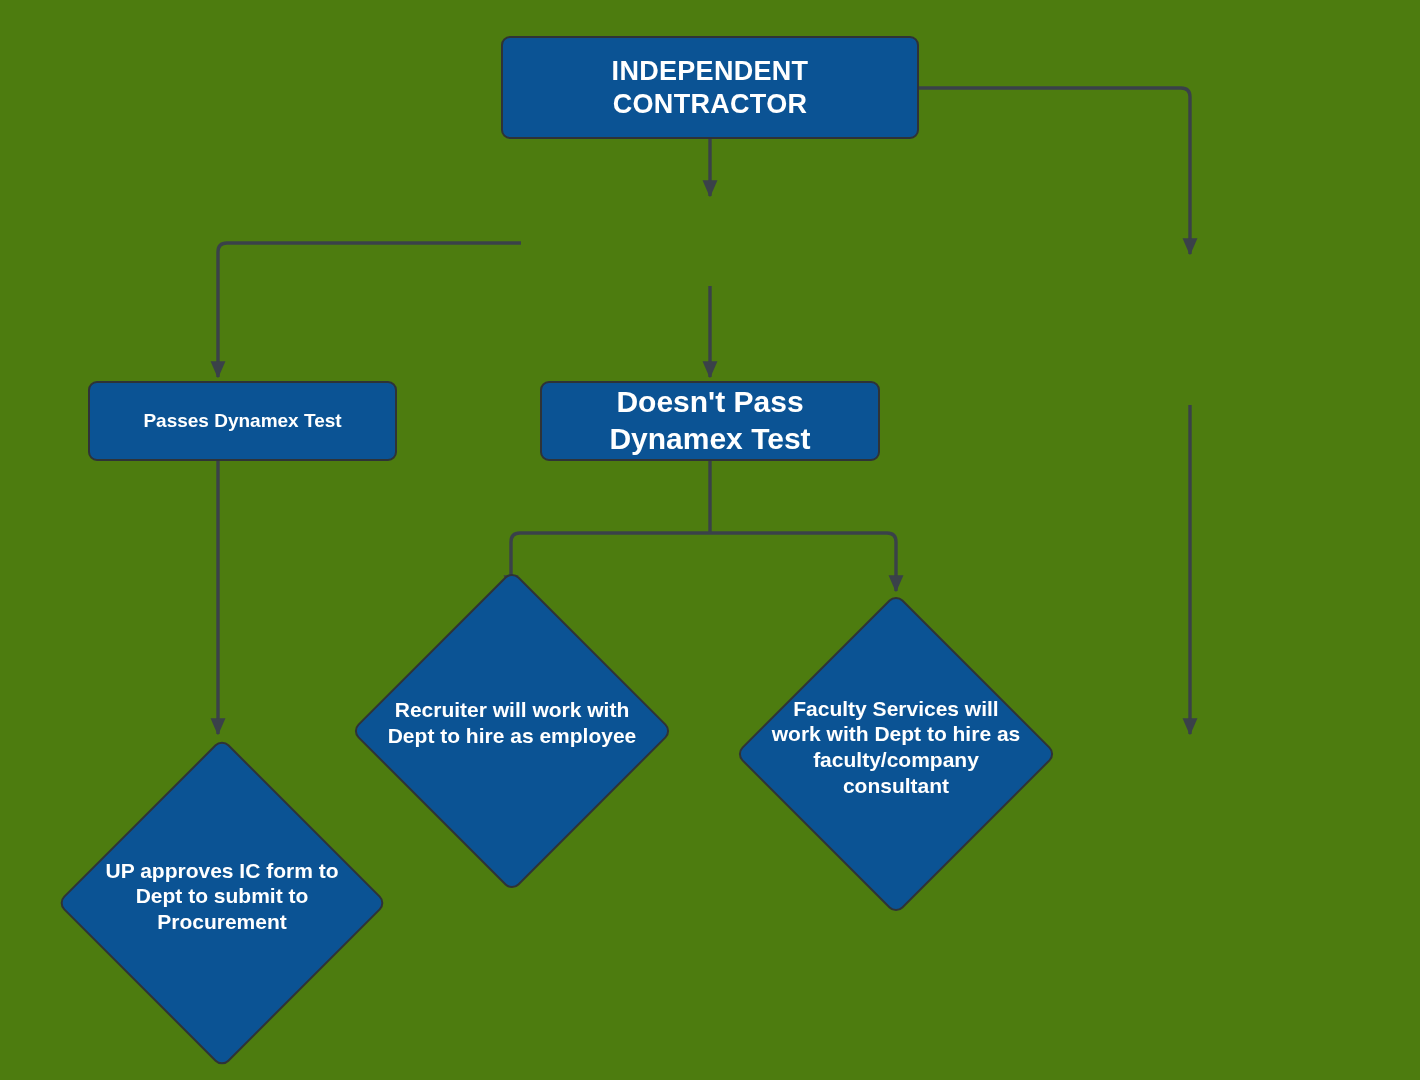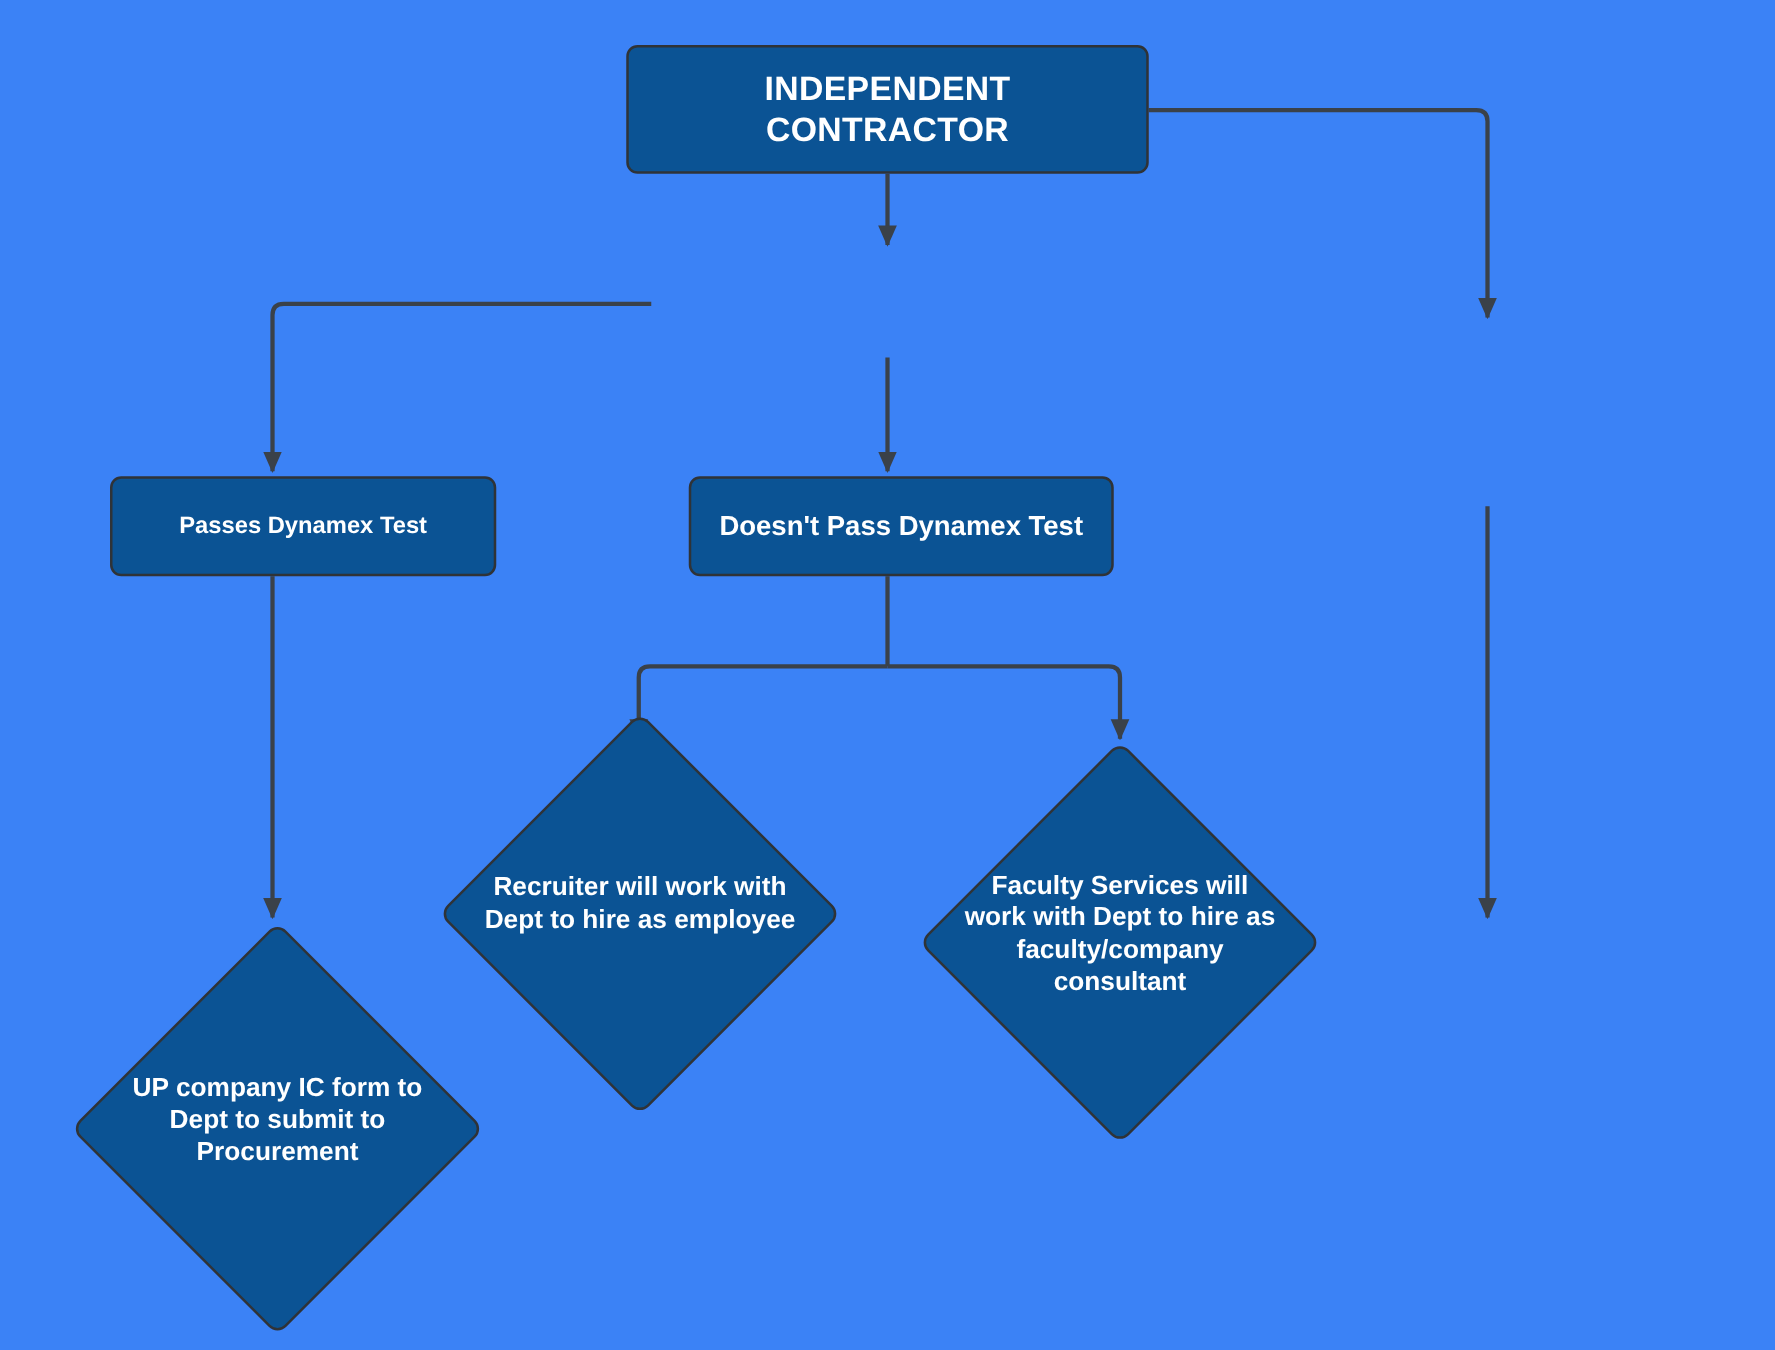"INDEPENDENT CONTRACTOR" #canvas { background: #3b82f6 -> #4d7c0f }
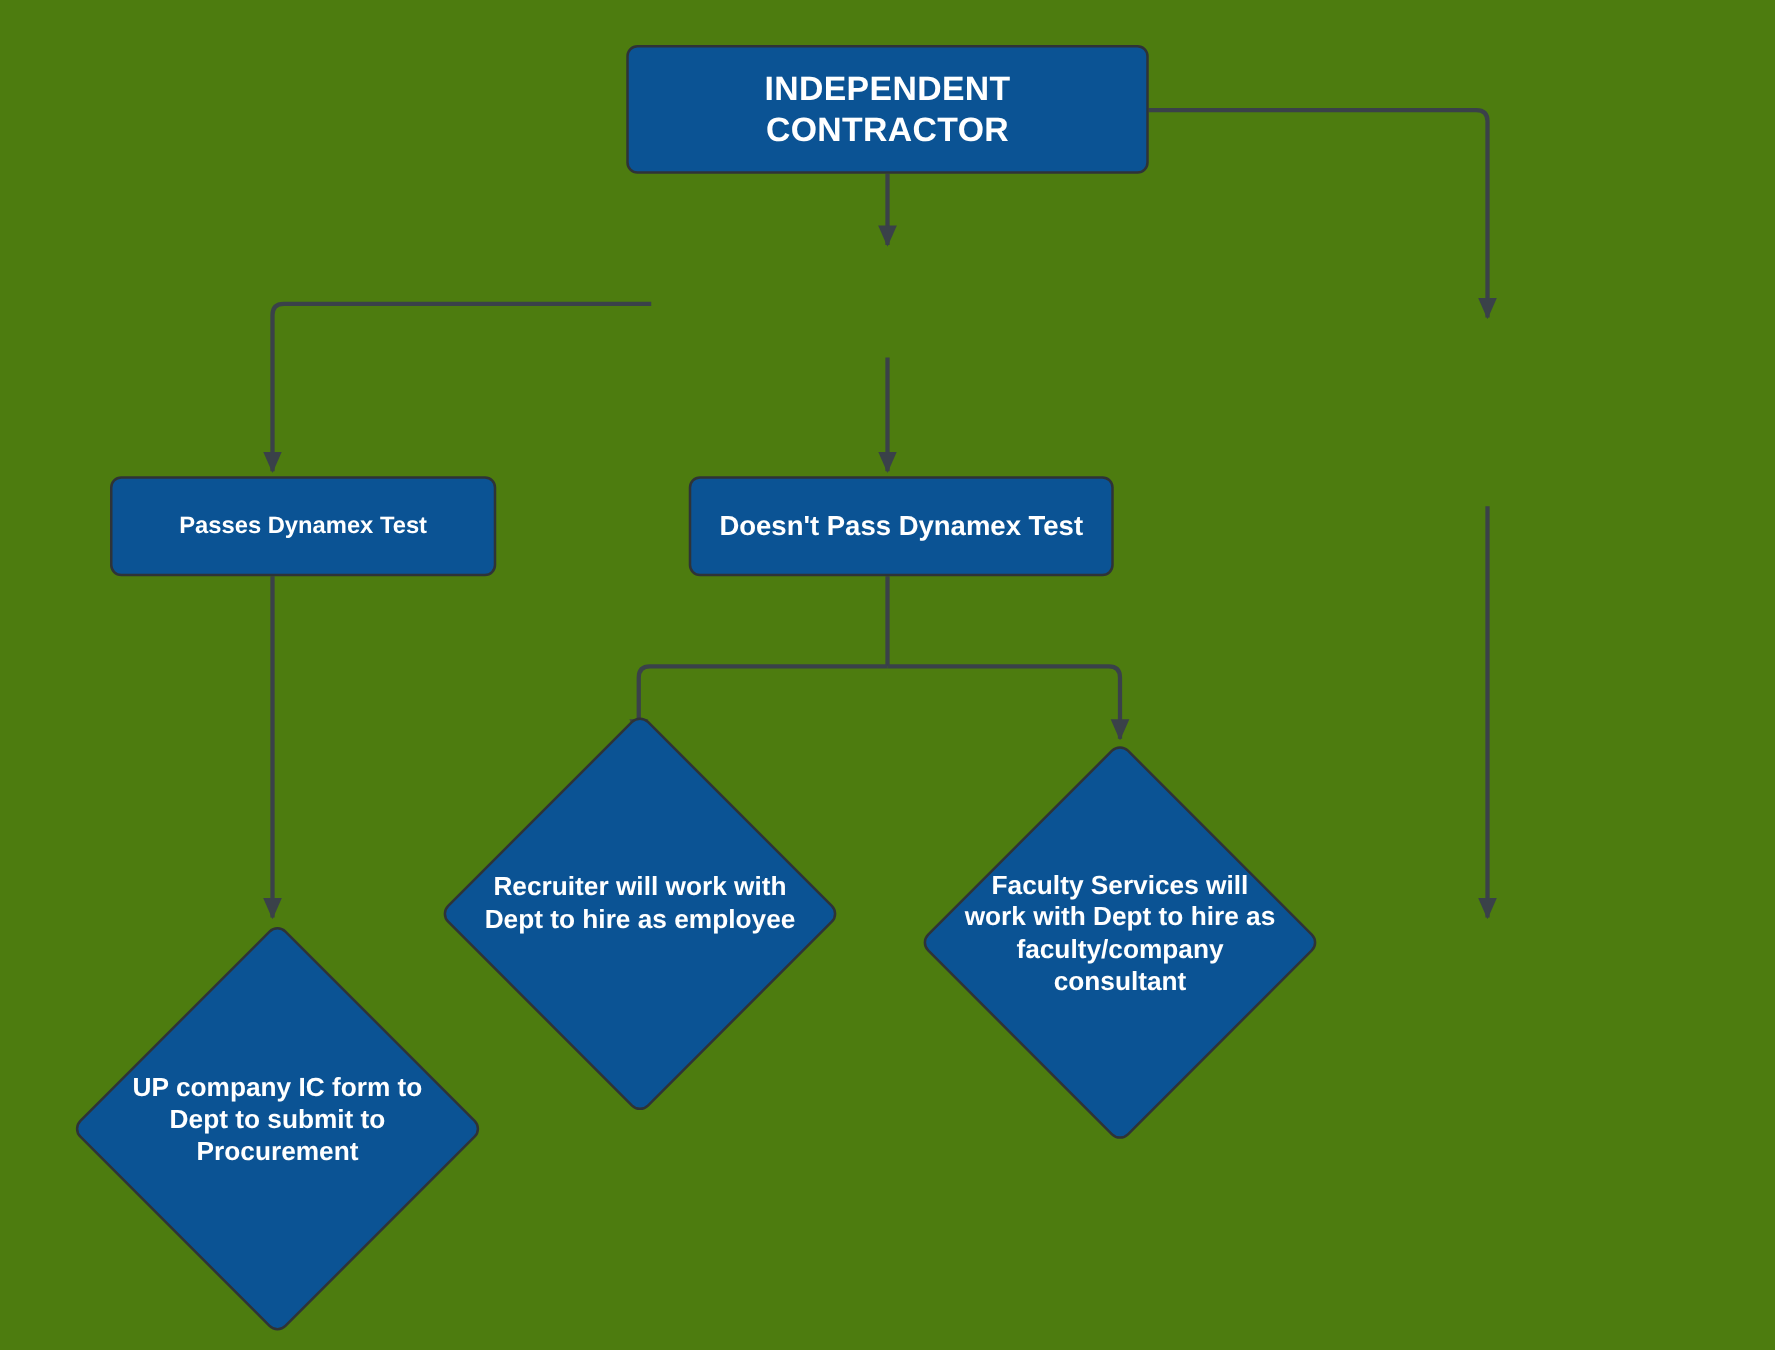"Doesn't Pass Dynamex Test" #node-doesnt-pass-dynamex { font-size: 22px -> 30px; margin-left: 11px -> none }
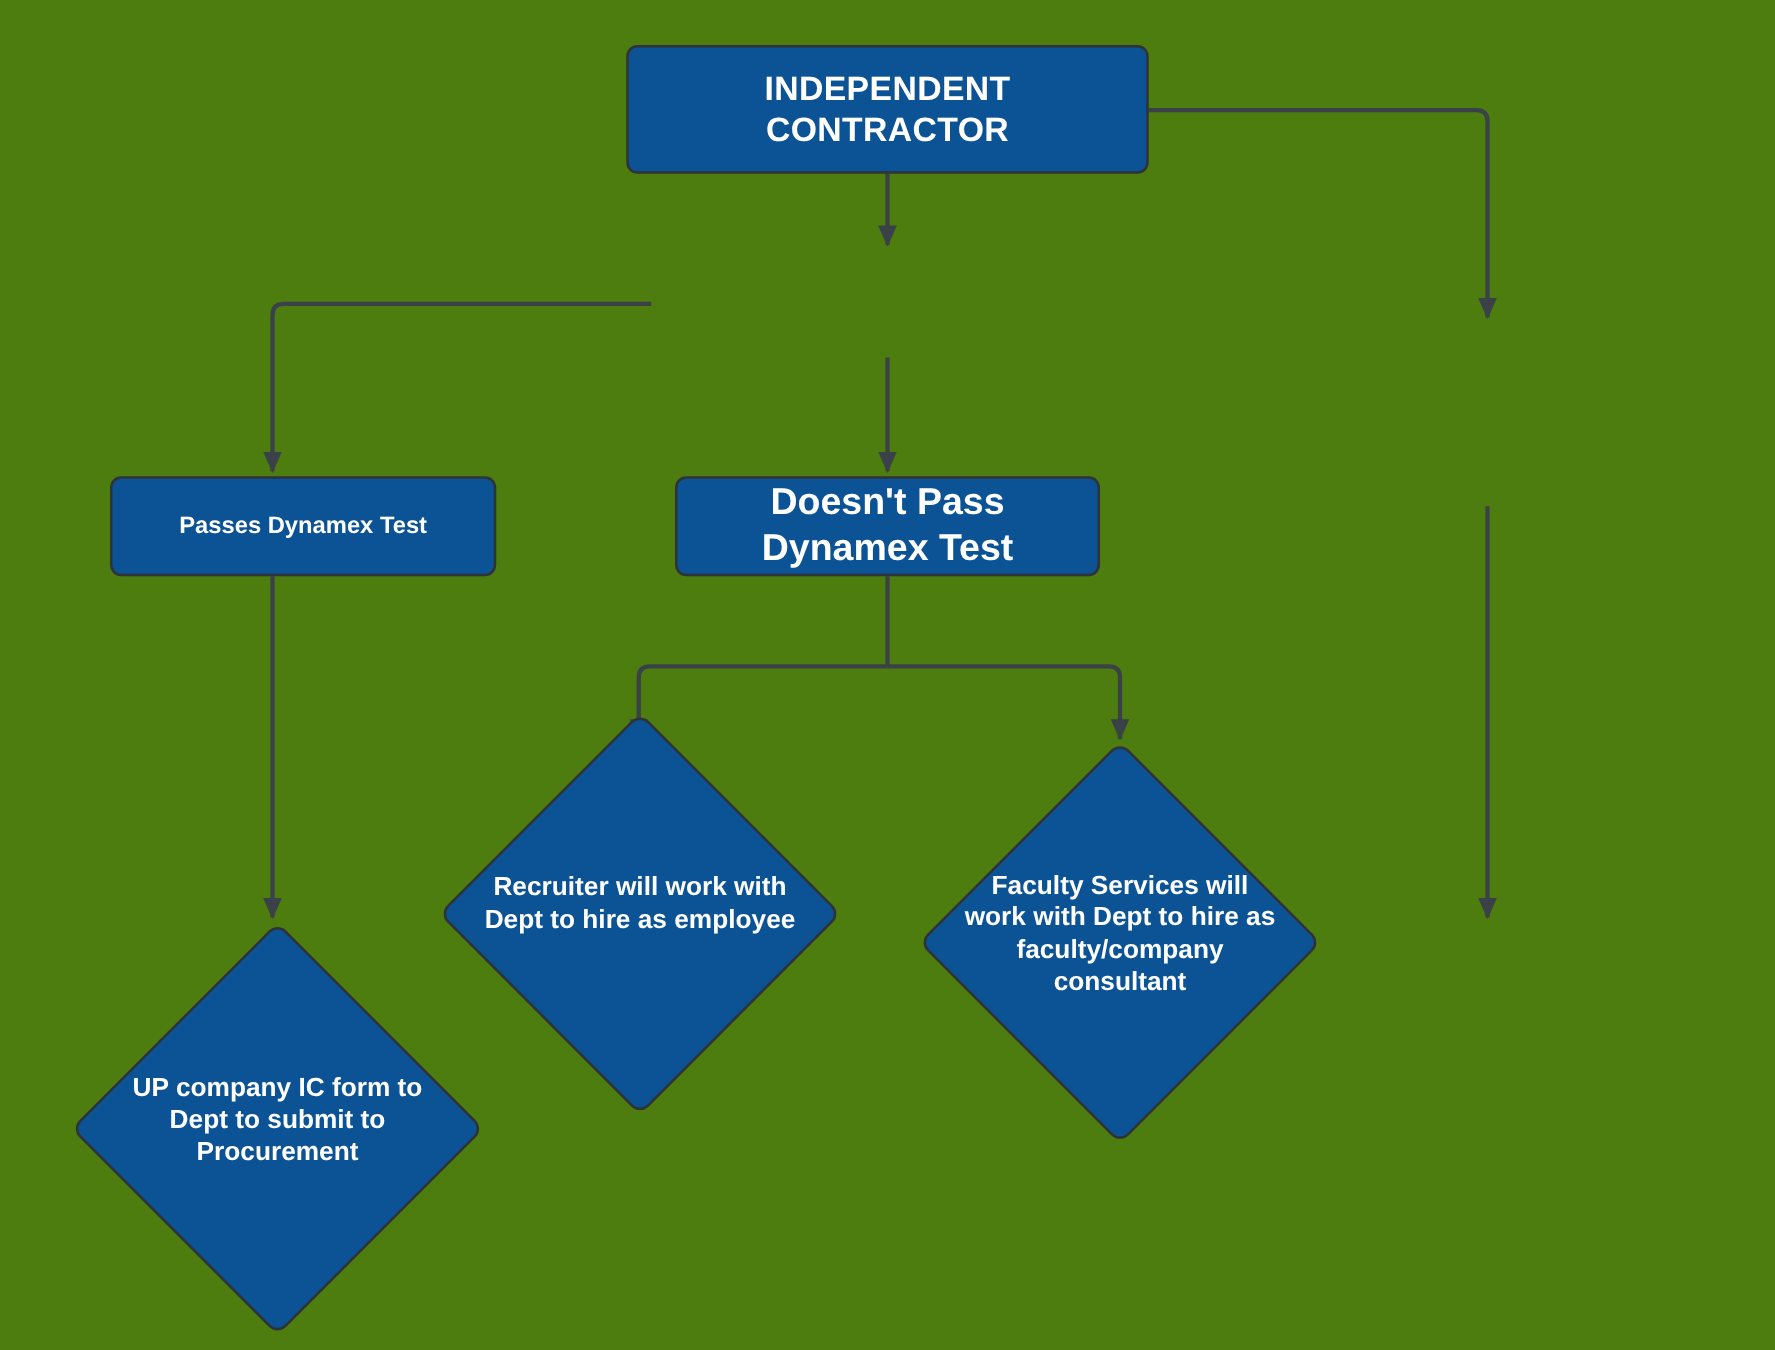"UP company IC form to" span { text: company -> approves }
